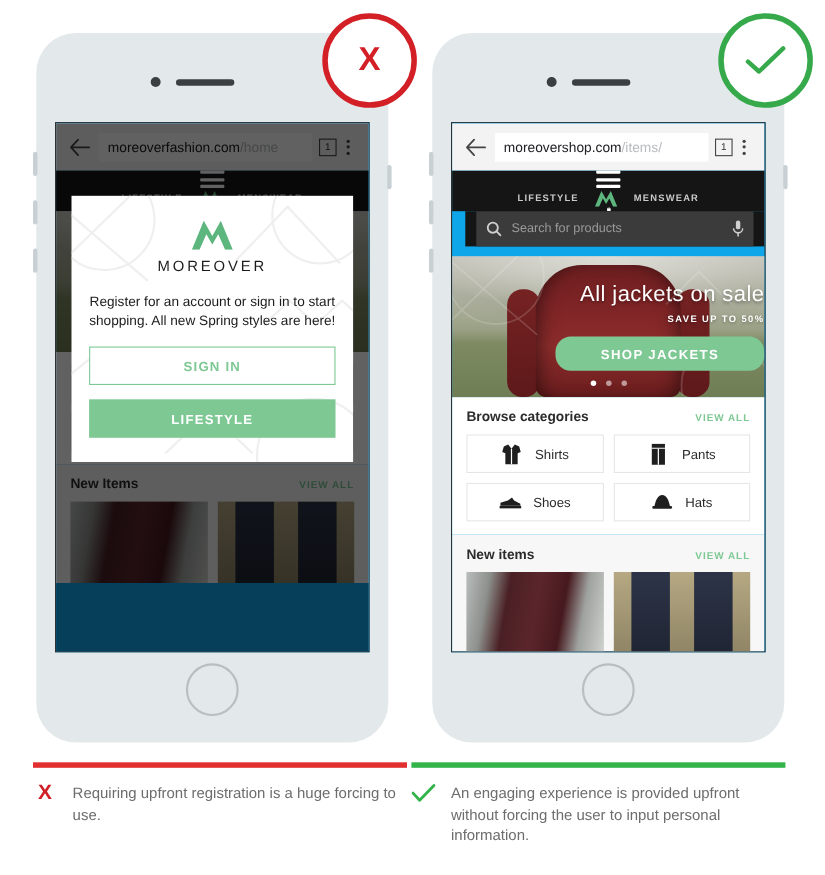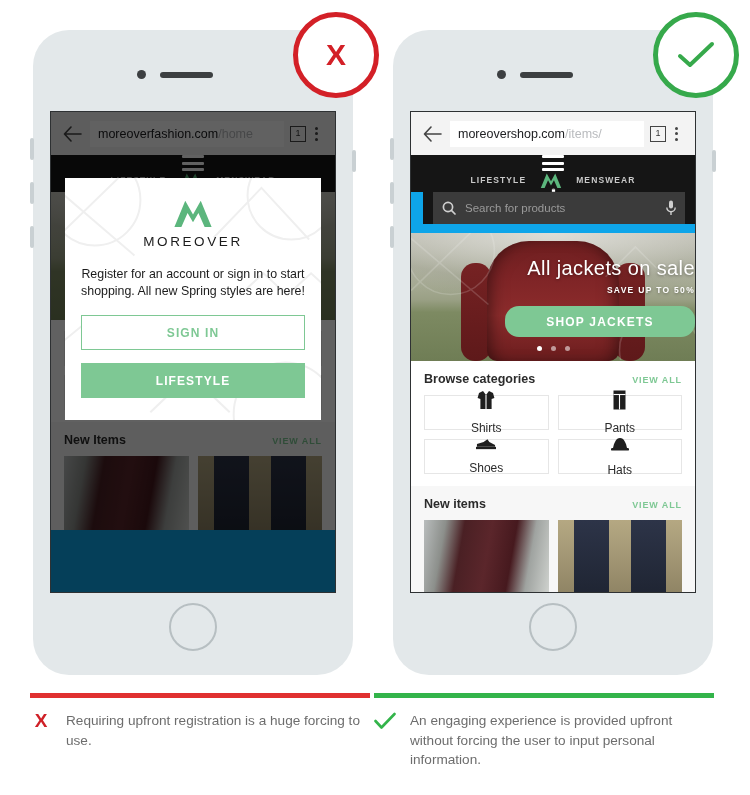"Shirts" .cat { flex-direction: column -> none }
